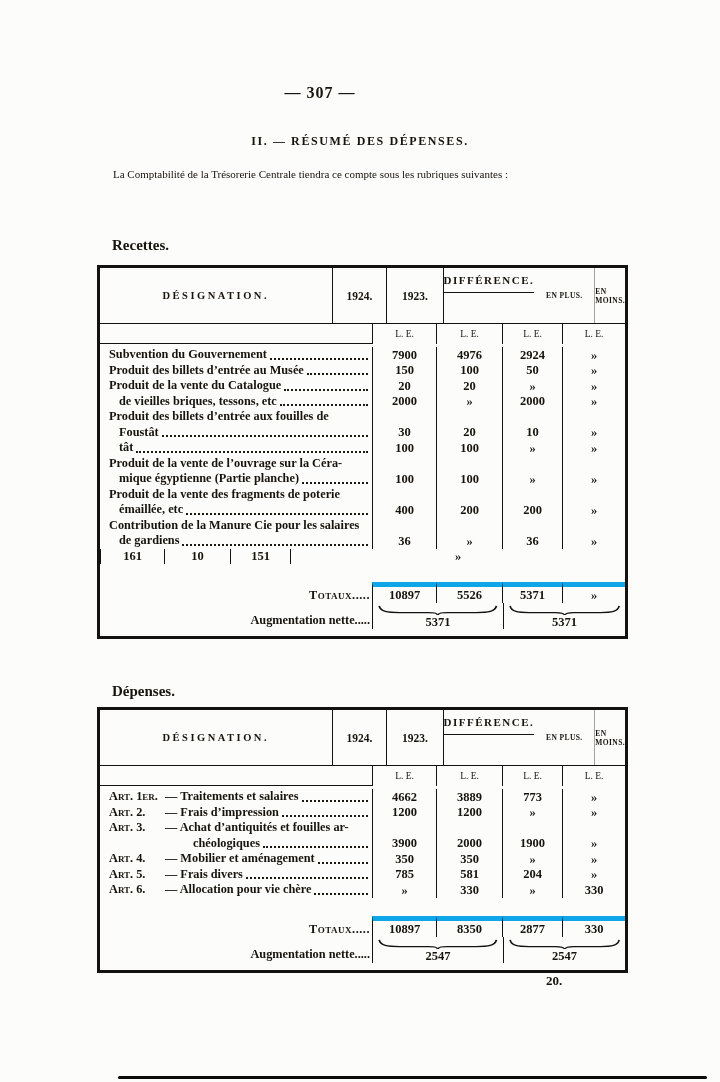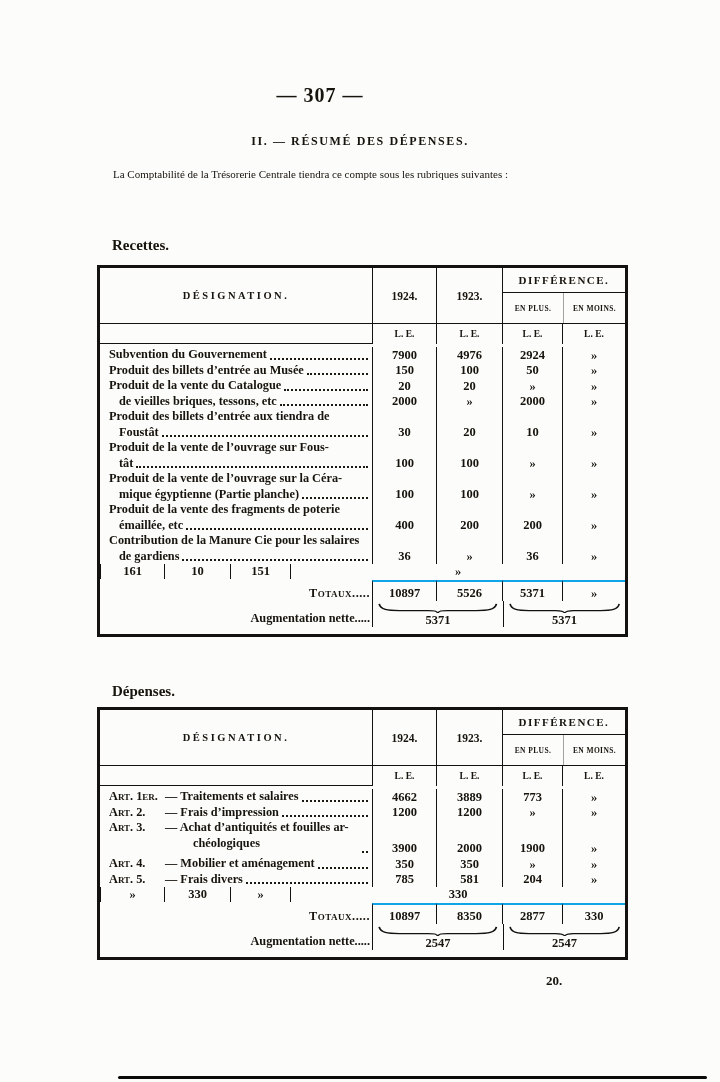"— 307 —" .pagenum { font-size: 20px -> 16px }
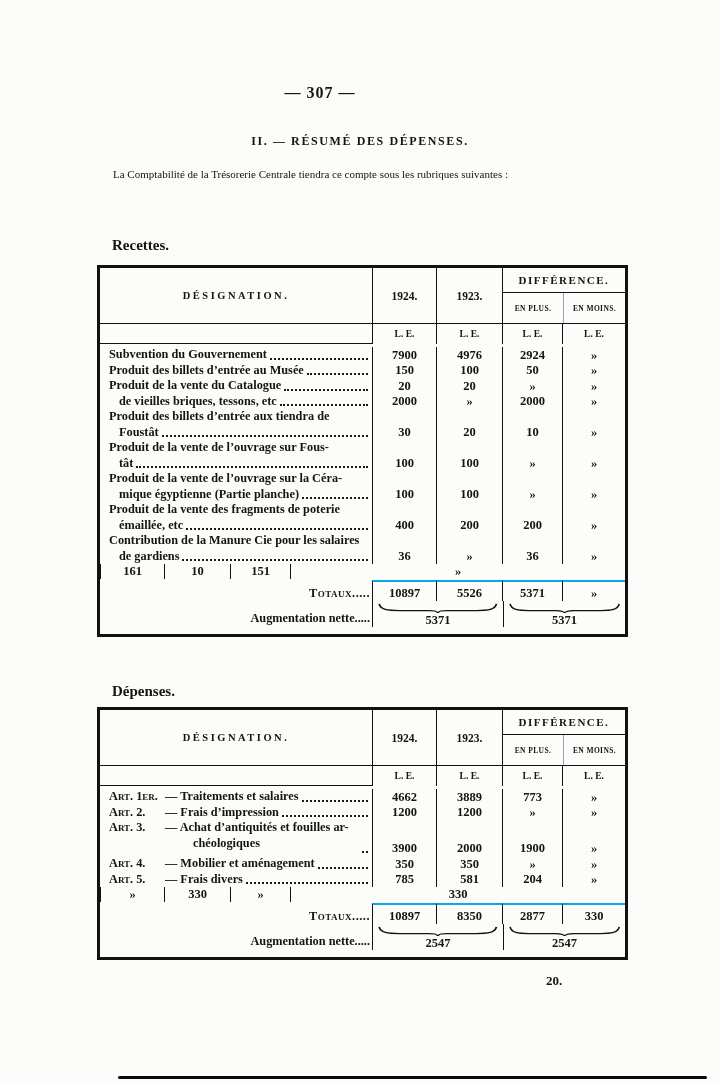"DIFFÉRENCE." .h-diff { flex-direction: column -> row }
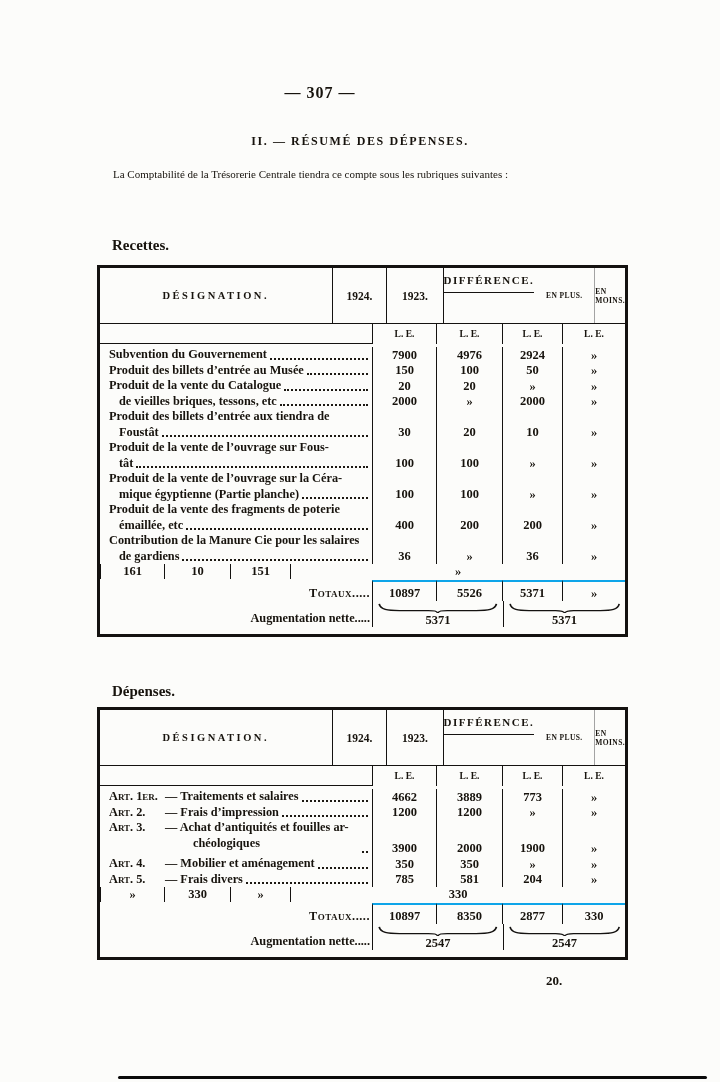"L. E." .units { font-weight: 700 -> 400 }
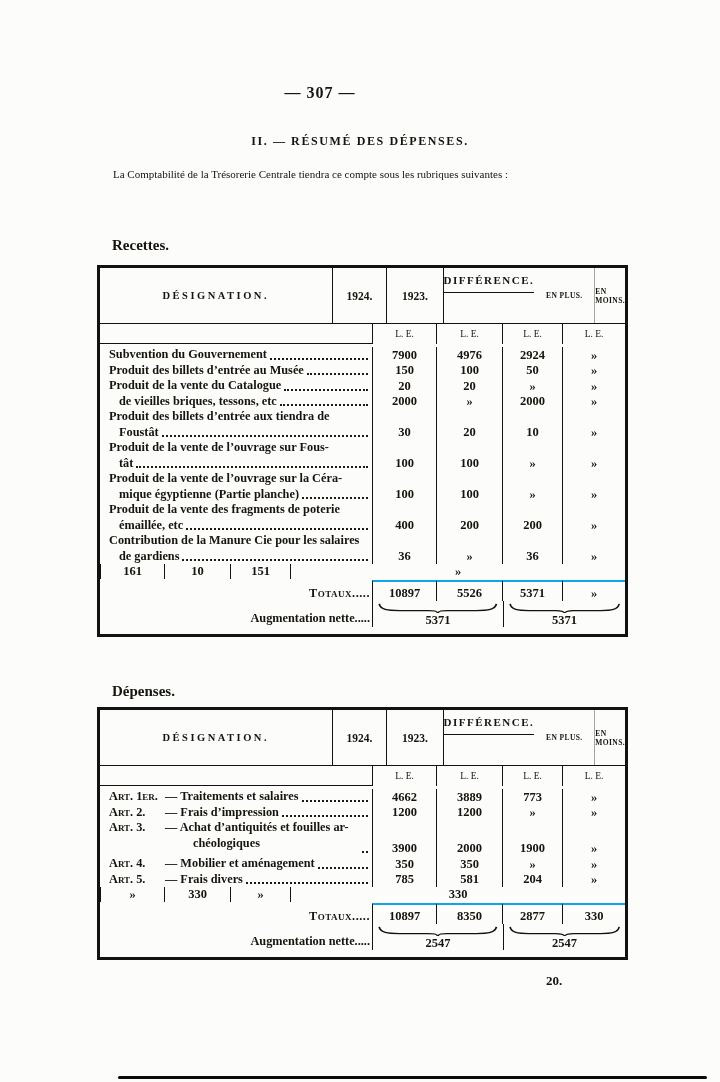"Produit des billets d’entrée aux" div.fline { text: tiendra -> fouilles }
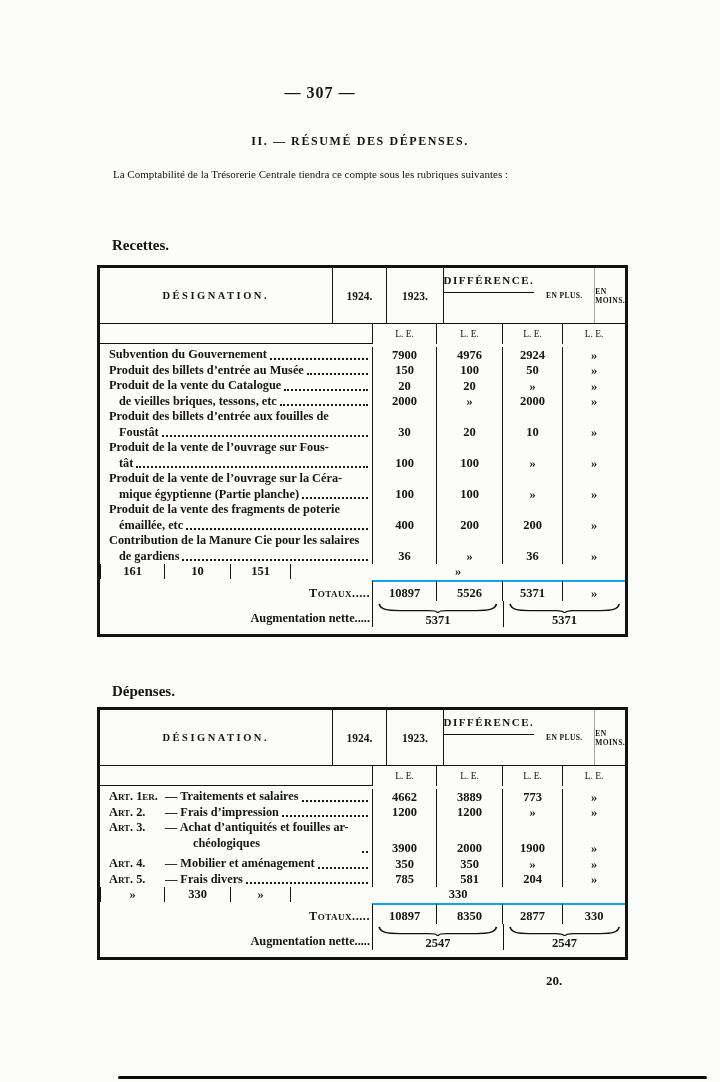"Produit de la vente de l’ouvrage sur Fous-" div.fline { html: <div>Produit de la vente de l’ouvrage sur Fous-</div> -> none }
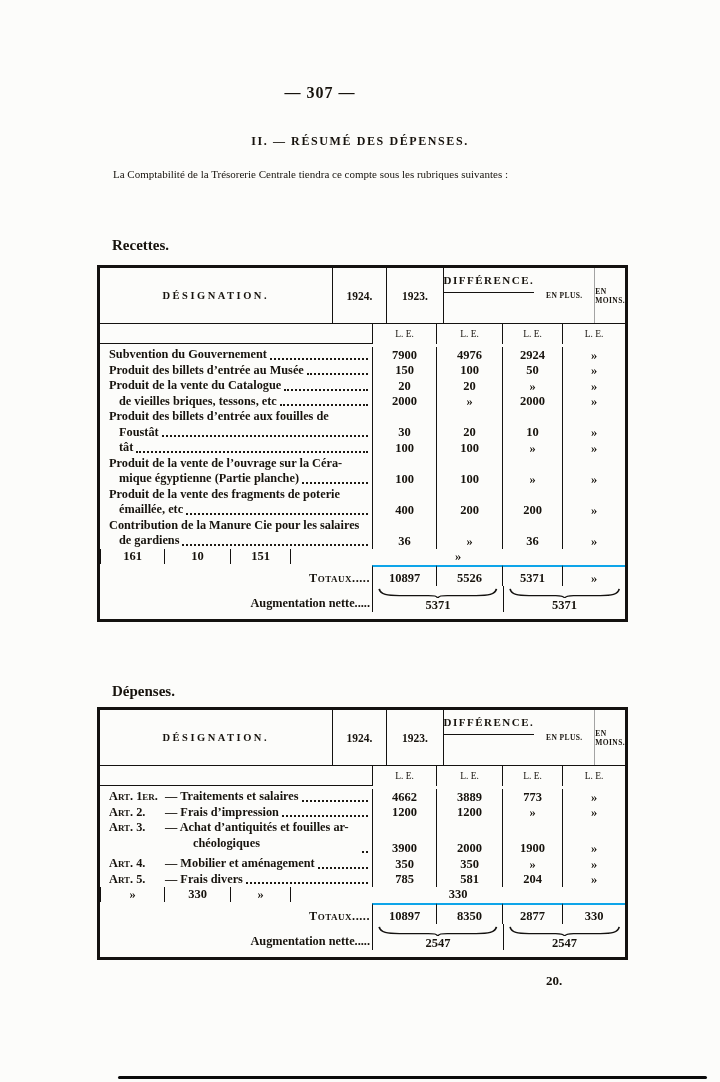"Totaux....." .totaux { margin-top: 1px -> 18px }
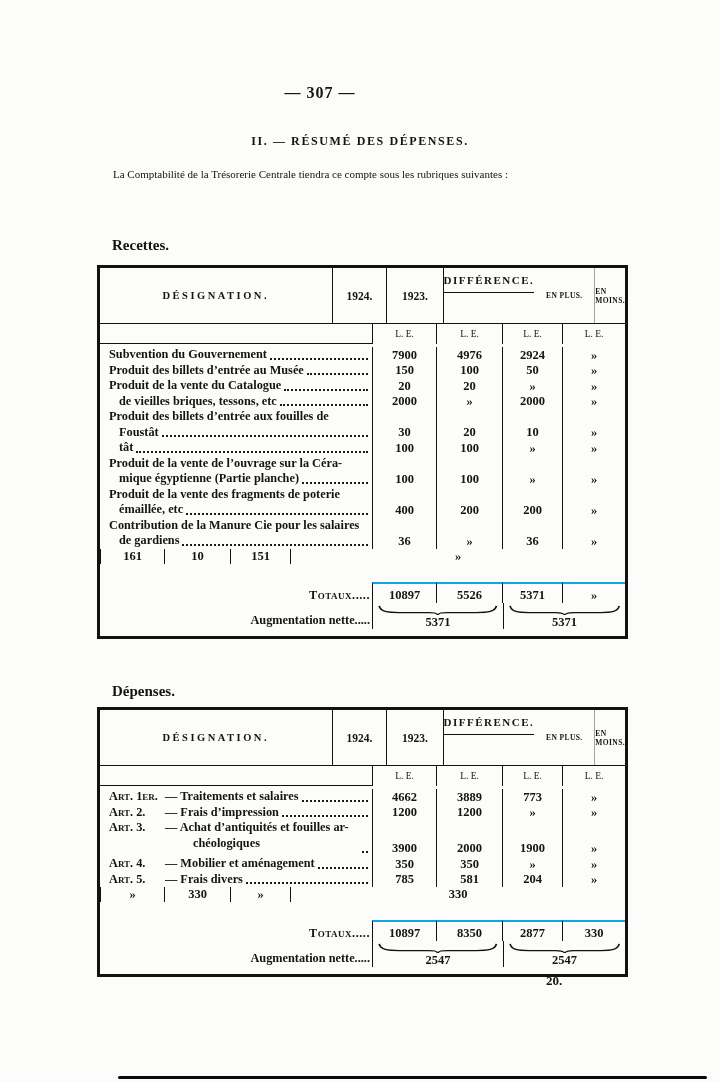"10897" .totaux .tn { border-top: 2px solid #0ea5e9 -> 5px solid #0ea5e9 }
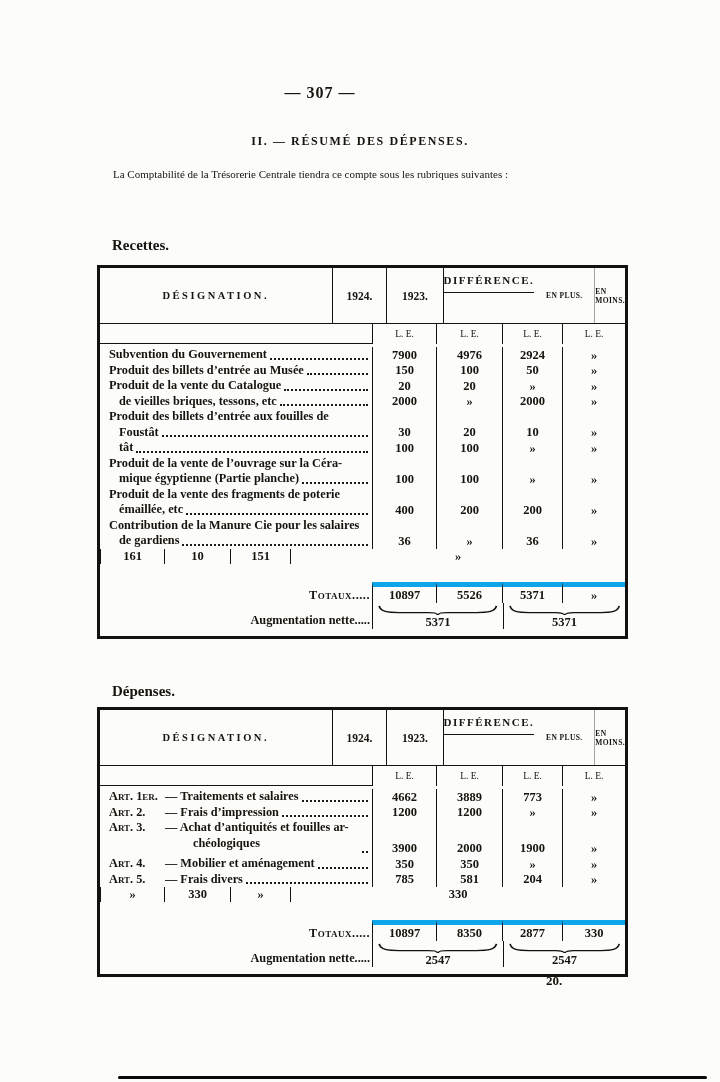"chéologiques" .ind2 { flex-direction: column -> none }
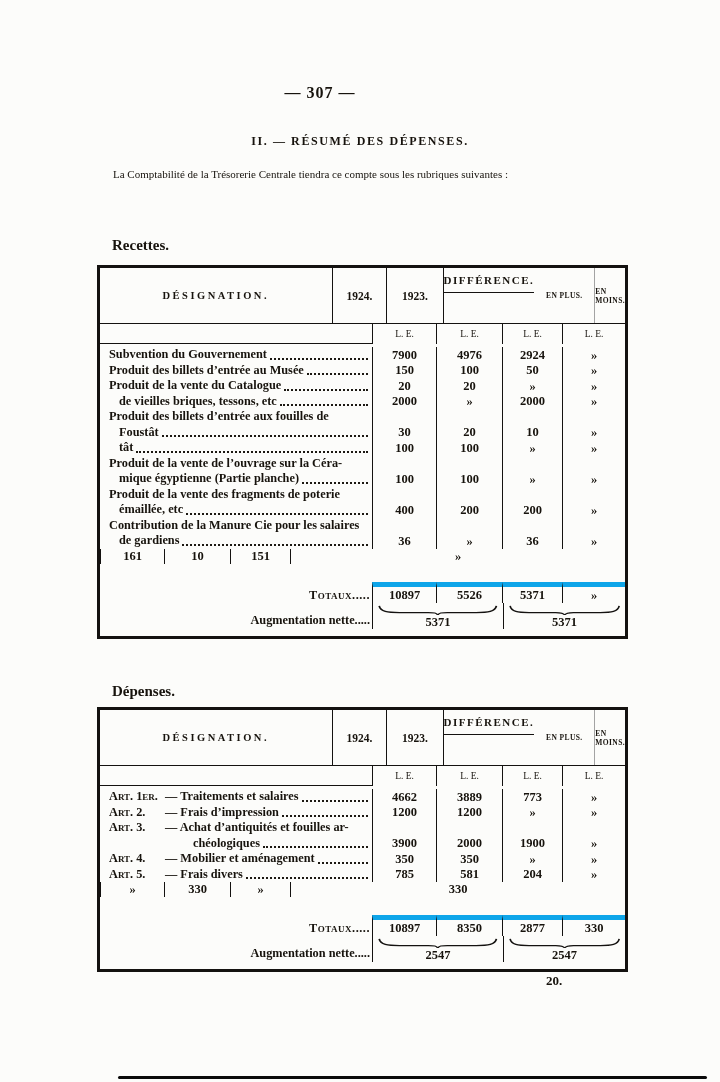"Art. 6." div.td { html: none -> <div> <div> <span>Art. 6.</span> <span>— Allocation pour vie chère</span> <span></span> </div> </div> }
